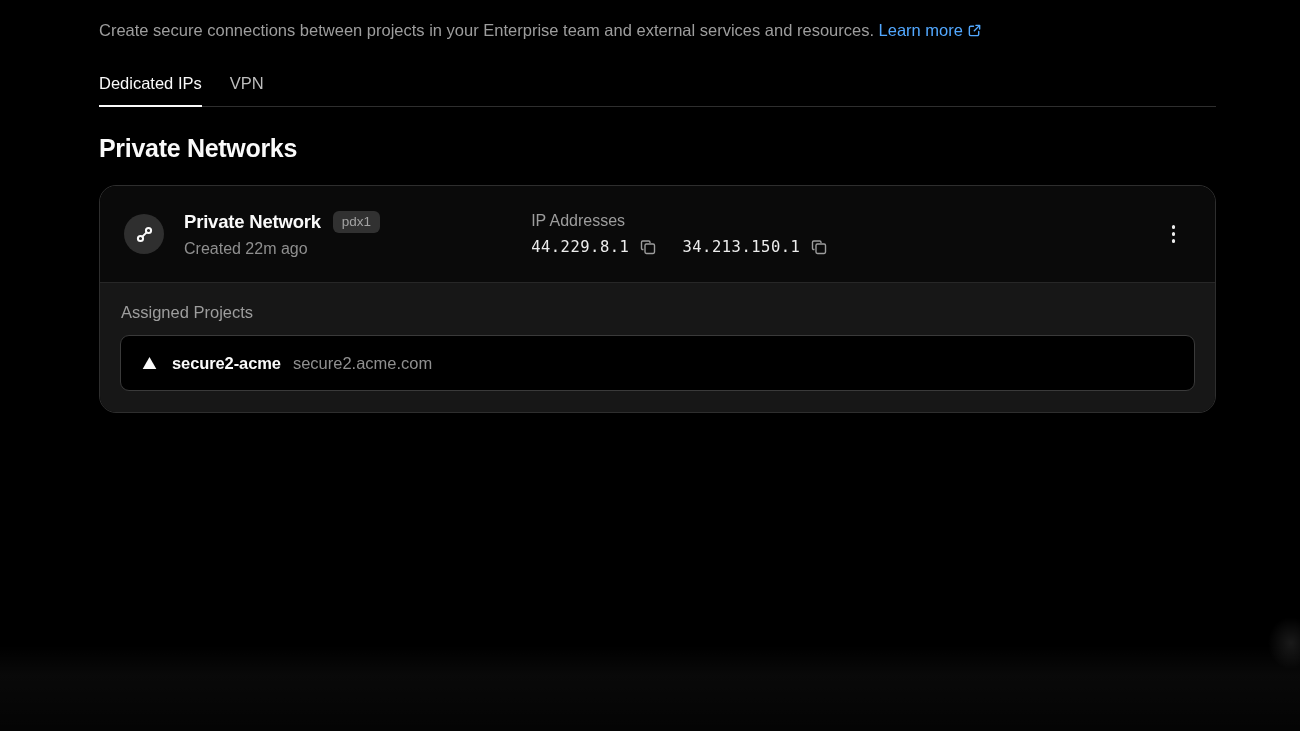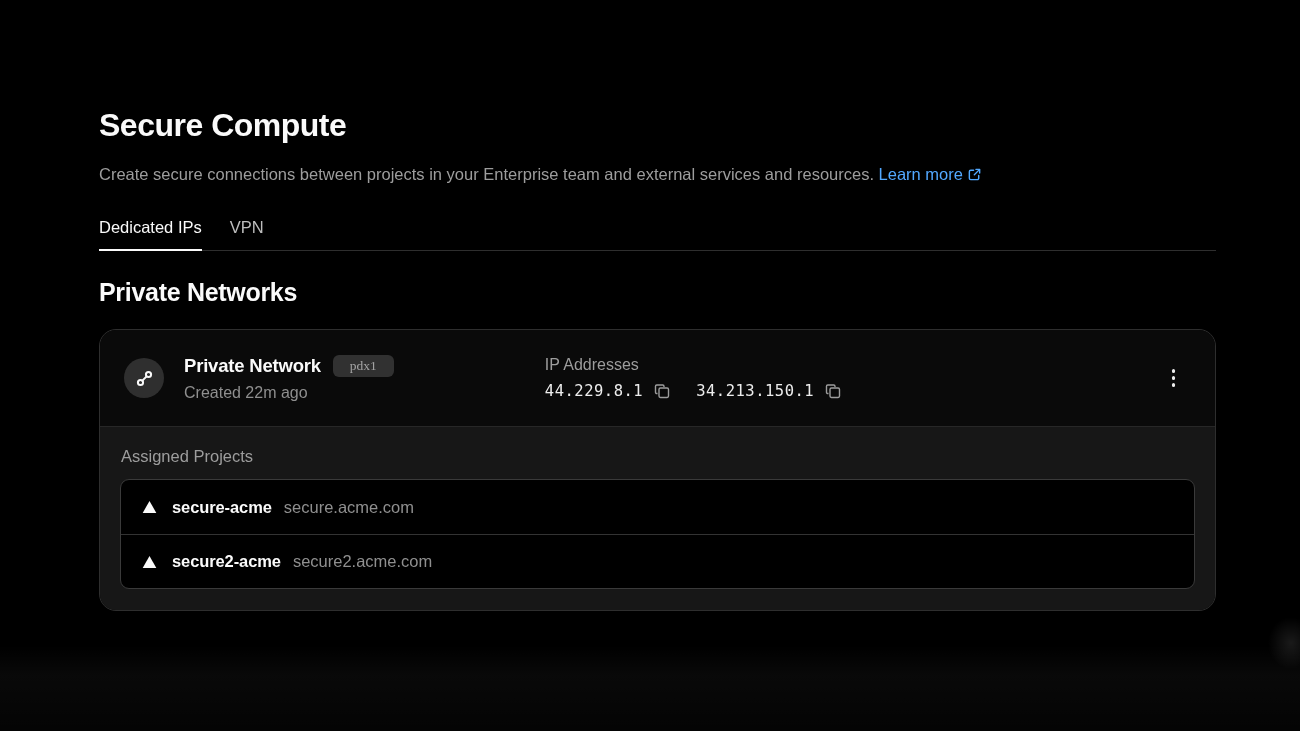"Secure Compute" h1.page-title { html: <h1>Secure Compute</h1> -> none }
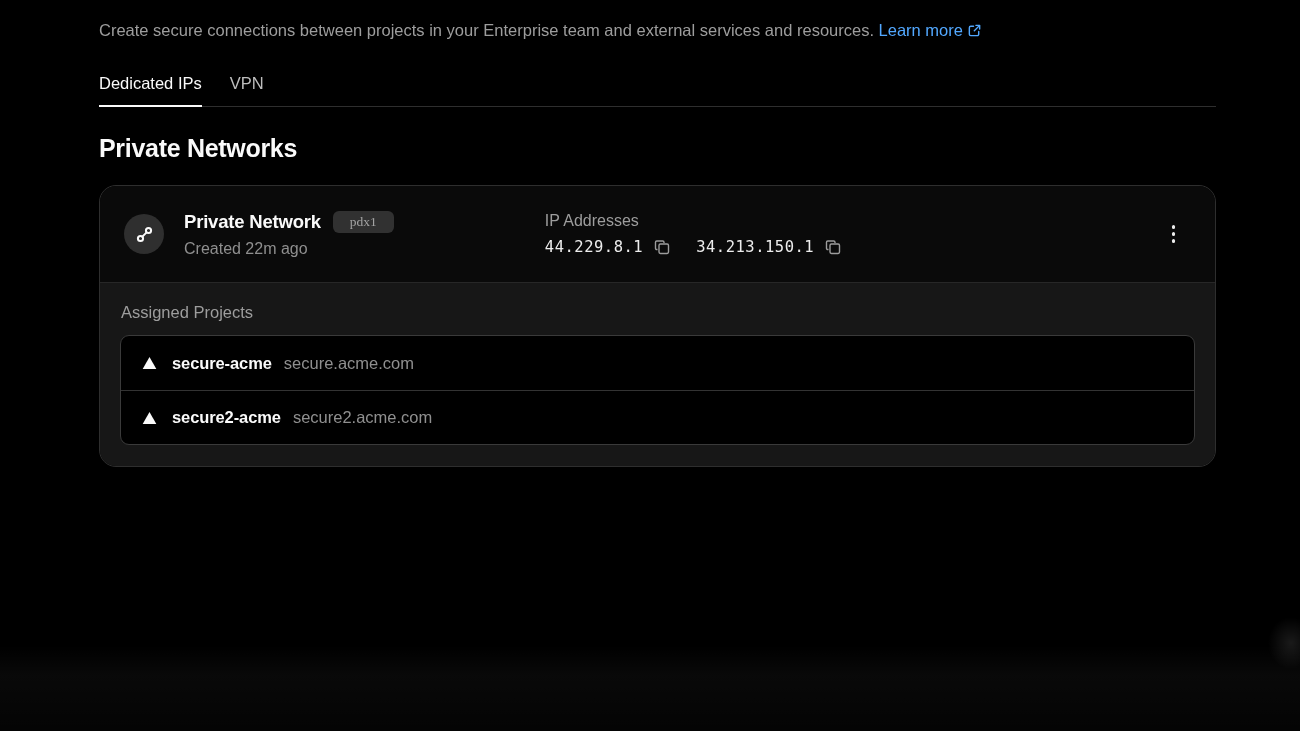"pdx1" .region-badge { font-family: Liberation Serif, serif -> Liberation Sans, sans-serif; padding: 2px 17px 3px -> 2px 9px 3px }
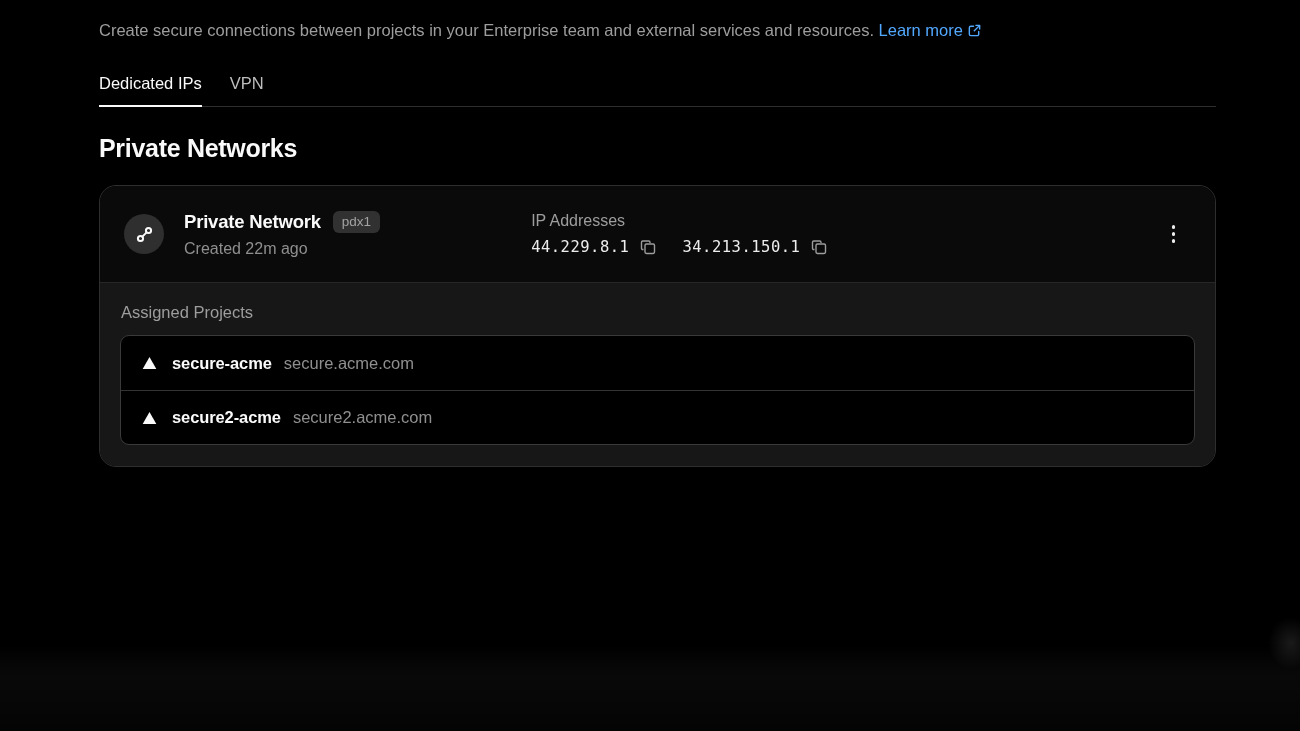"secure-acme" div.project-row { html: <div> <span> <svg> <path></path> </svg> </span> <span>secure-acme</span> <span>secure.acme.com</span> </div> -> none }
